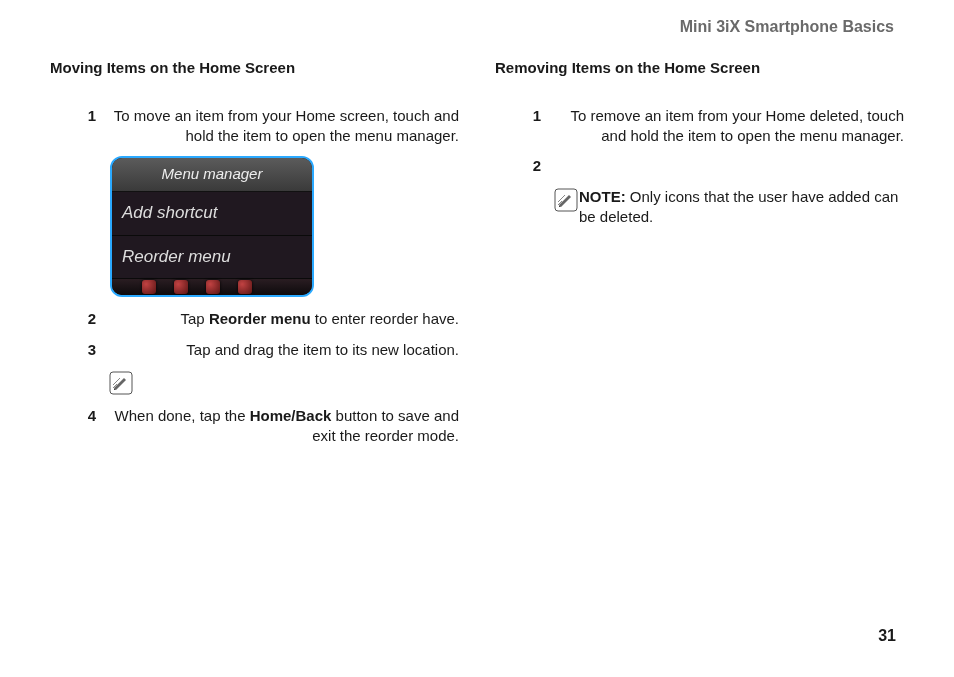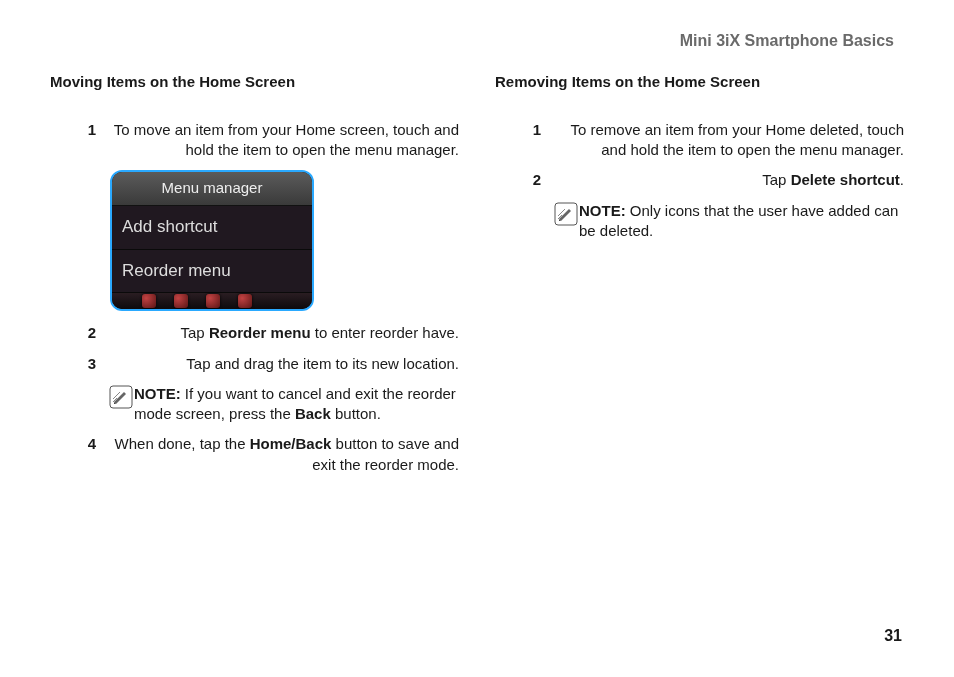"Mini 3iX Smartphone Basics" .page { padding: 30px 50px 40px 50px -> 16px 50px 40px 50px }
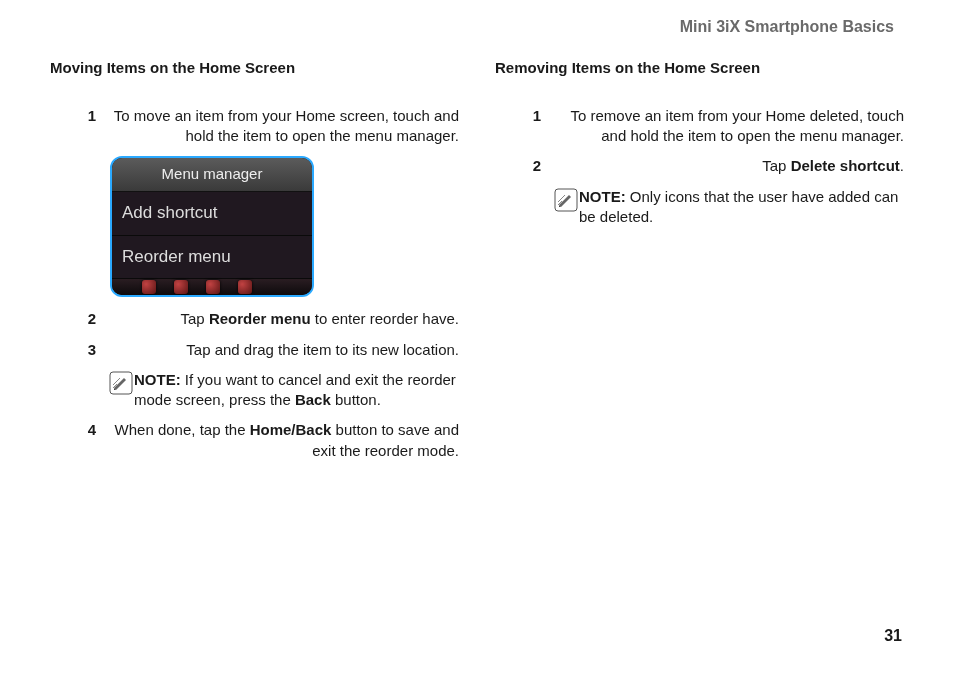"Menu manager" .screenshot { font-style: none -> italic }
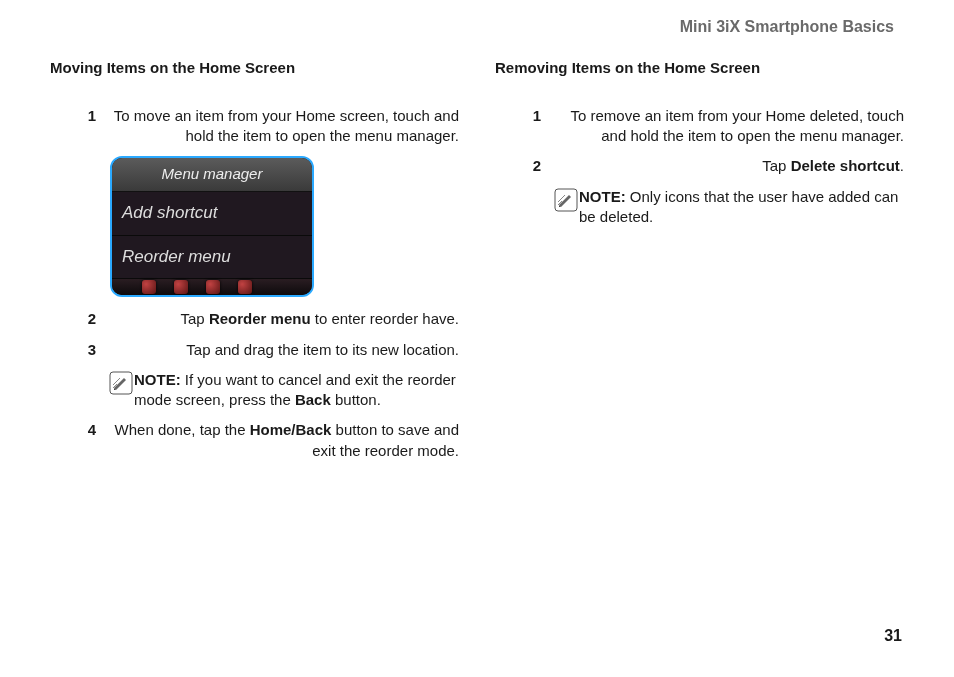"Tap Delete shortcut." span.body { html: <span> <span>Tap </span><span>Delete shortcut</span><span>.</span> </span> -> none }
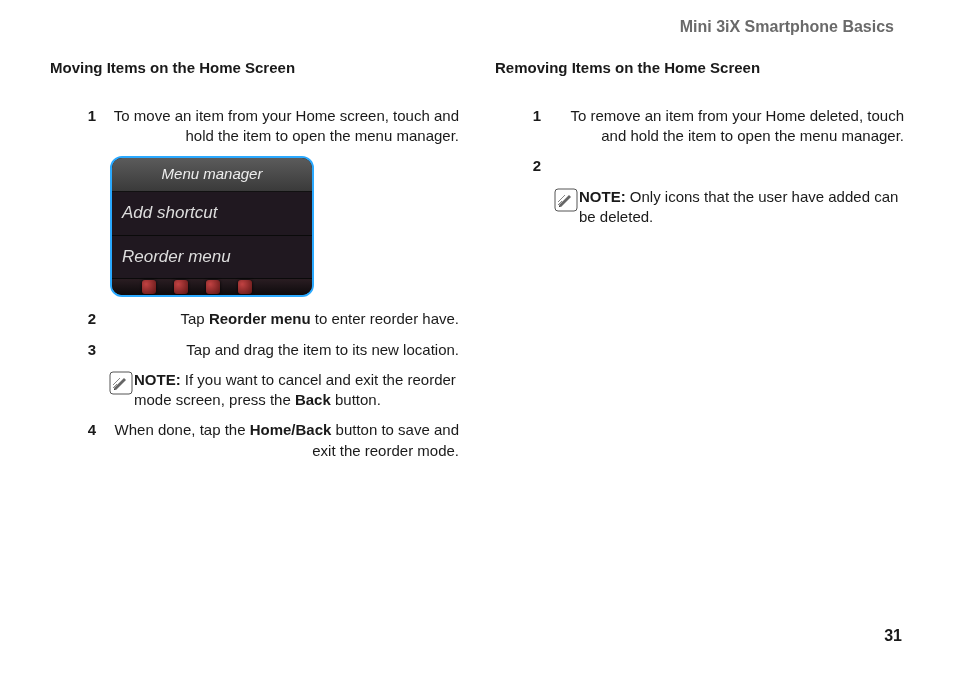"NOTE: If you want to" span.note-text { html: <span> <span>NOTE:</span><span> If you want to cancel and exit the reorder mode screen, press the </span><span>Back</span><span> button.</span> </span> -> none }
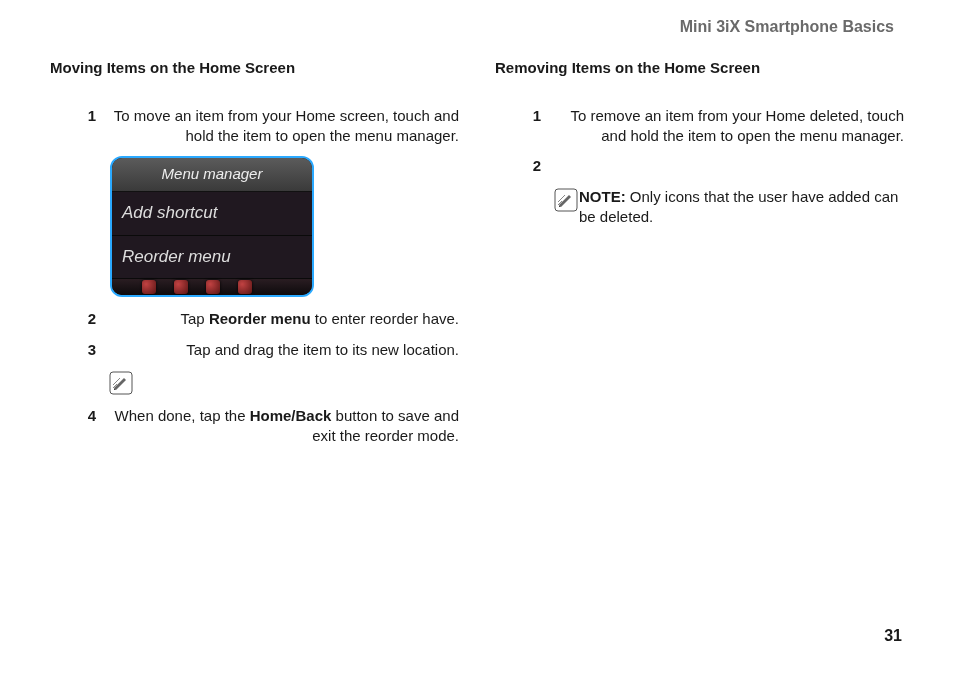"31" .page-number { right: 52px -> 58px }
